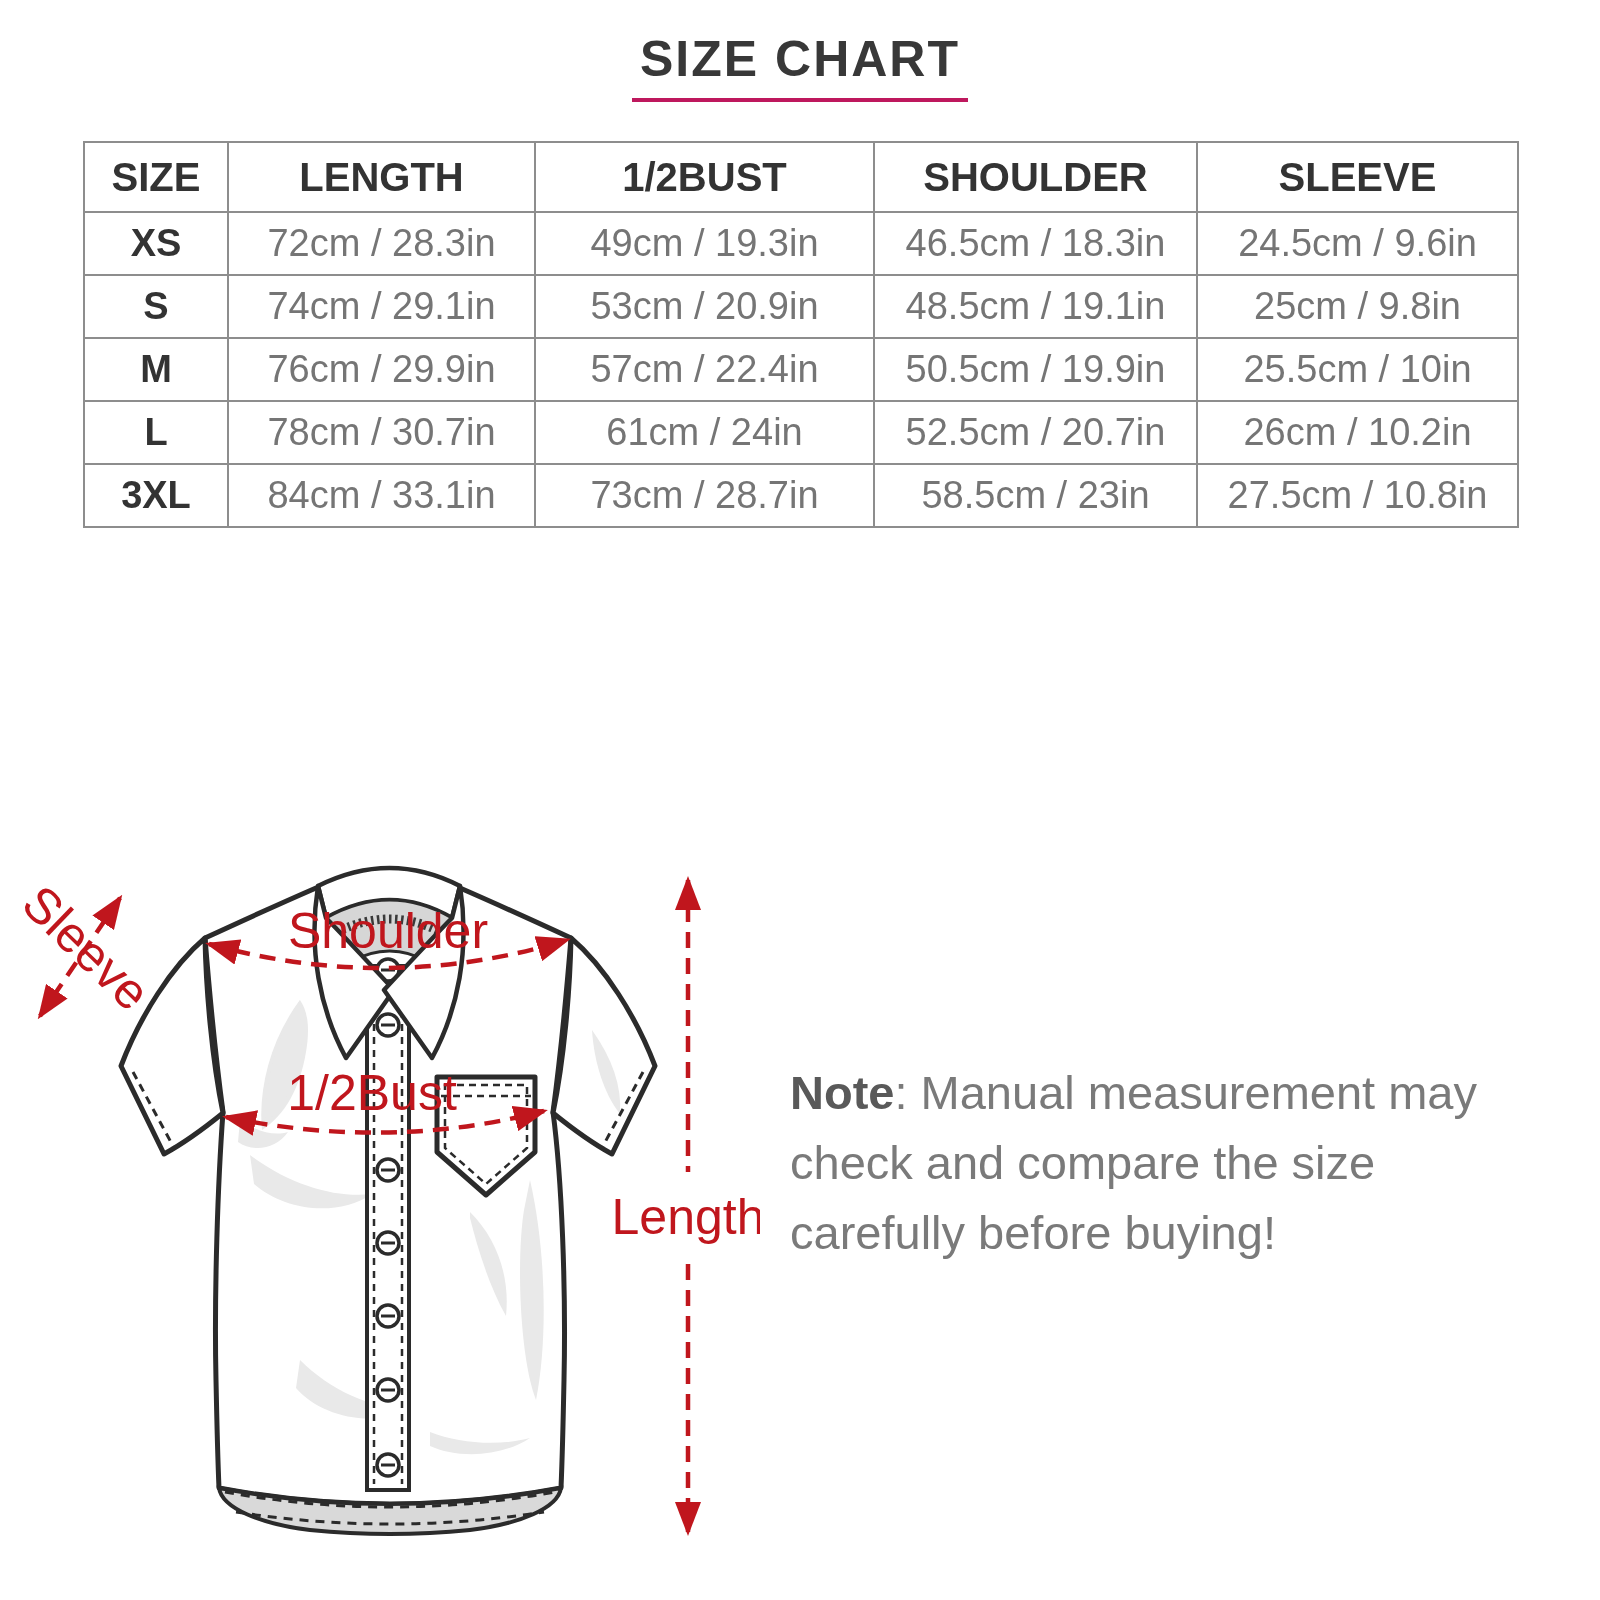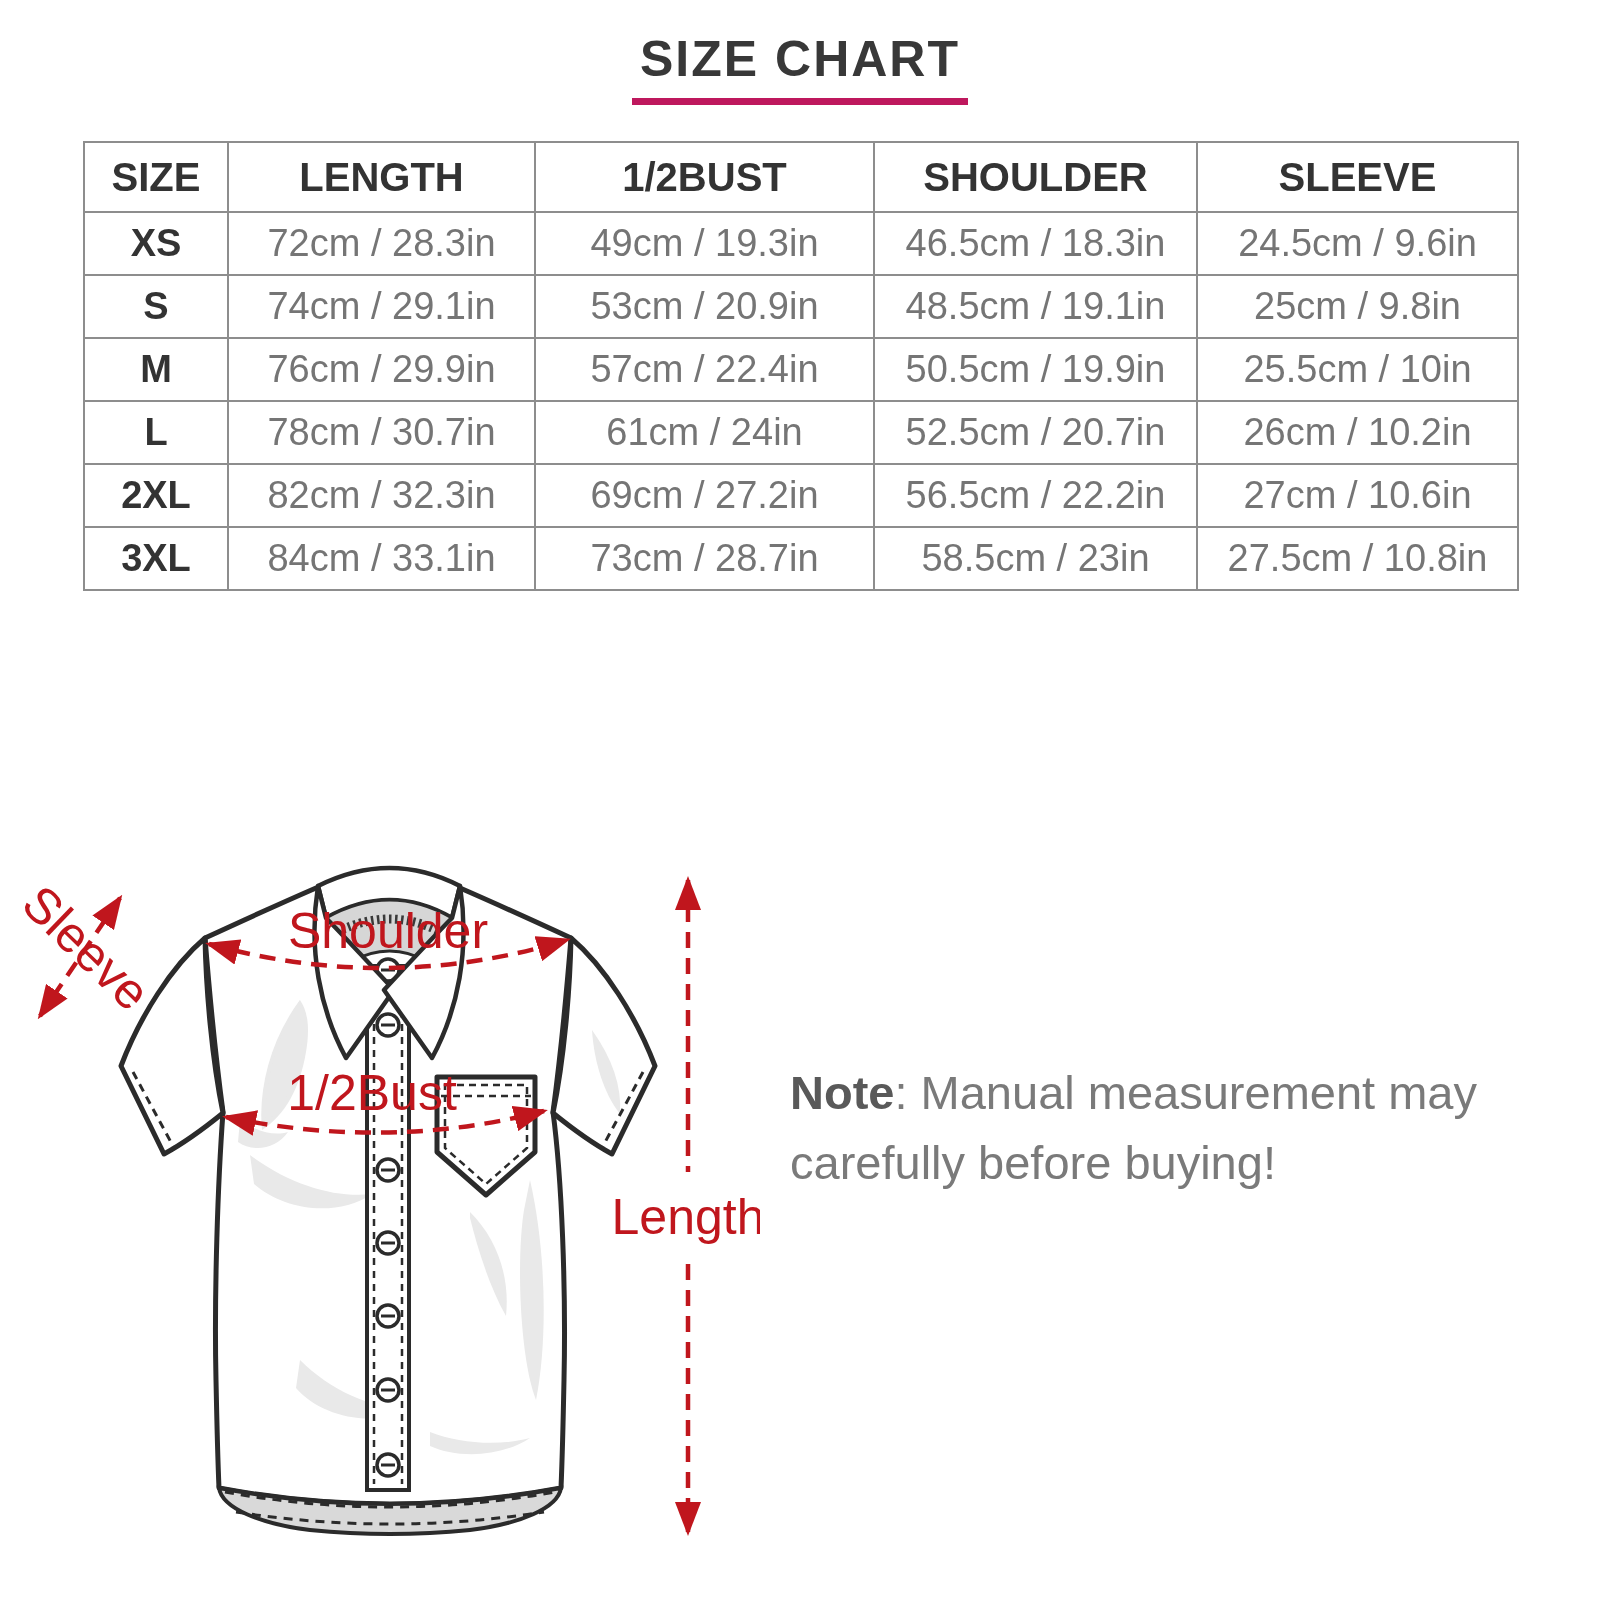"SIZE CHART" .title { border-bottom: 7px solid #be185d -> 4px solid #be185d }
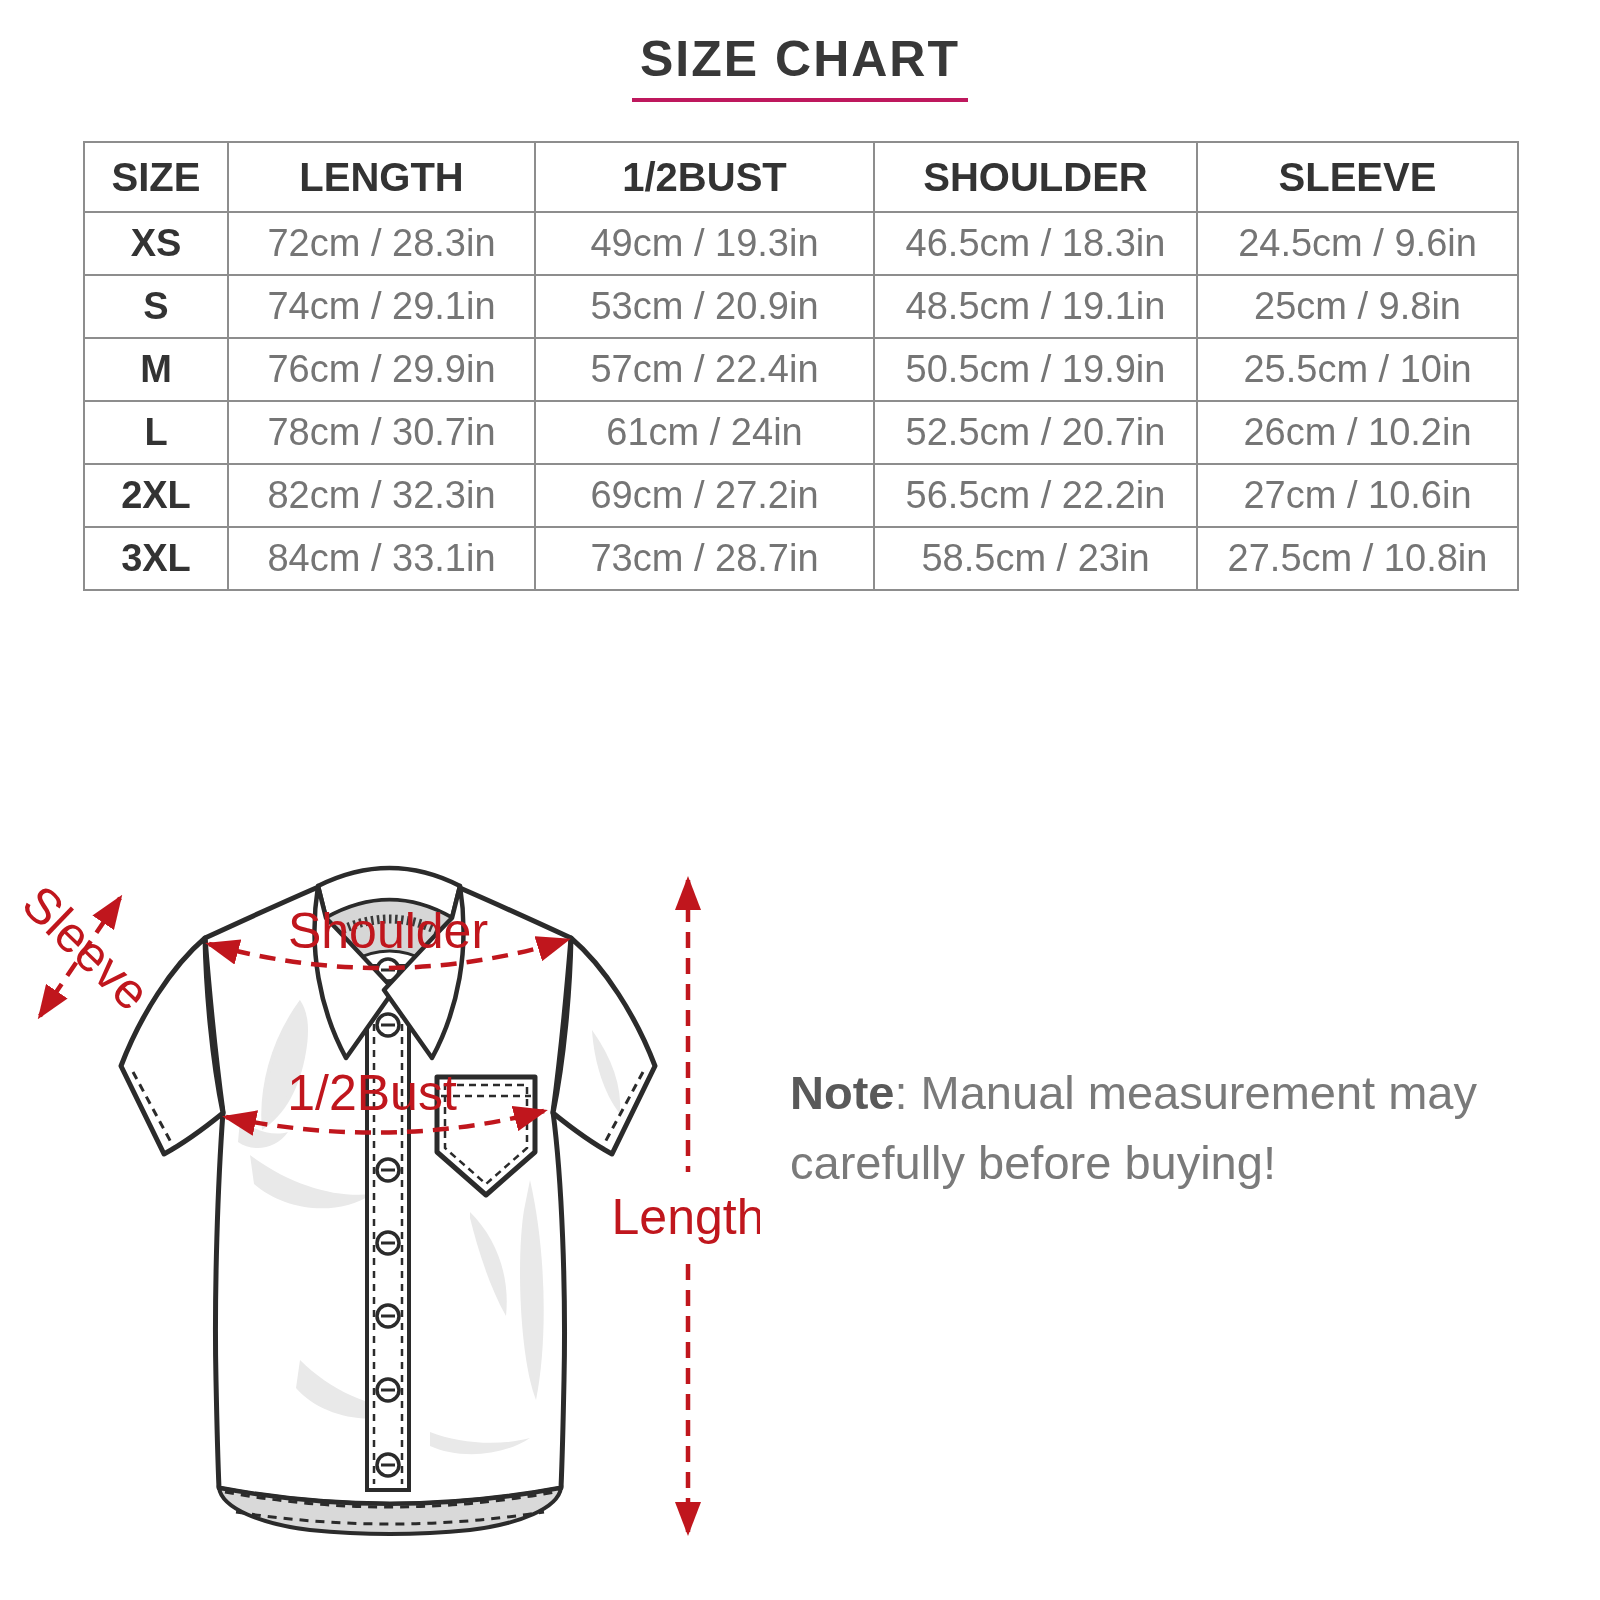"2XL" tr { html: <tr> <td>2XL</td> <td>82cm / 32.3in</td> <td>69cm / 27.2in</td> <td>56.5cm / 22.2in</td> <td>27cm / 10.6in</td> </tr> -> none }
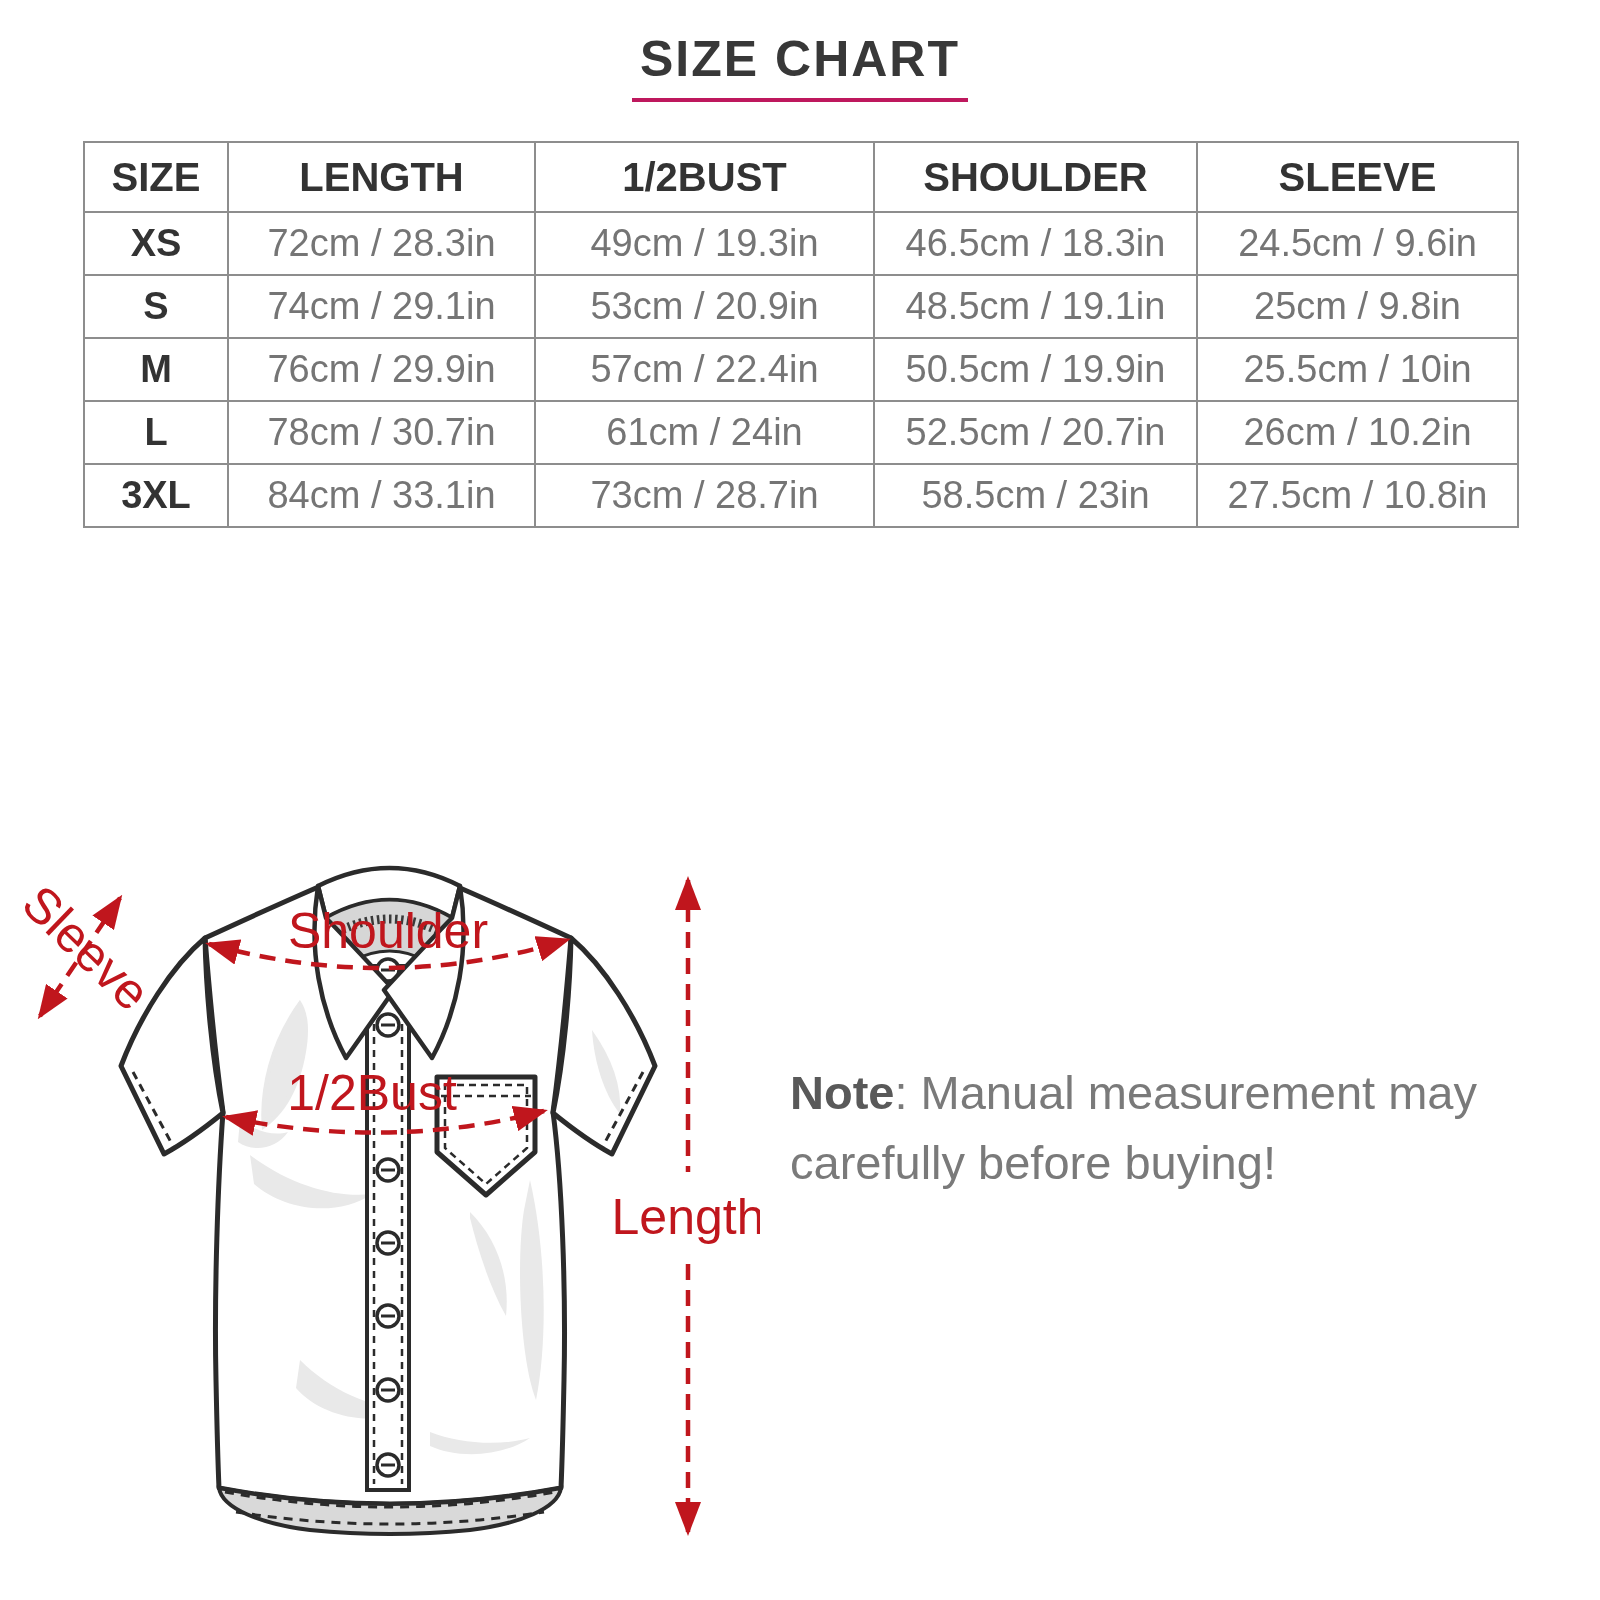"check and compare the size" div { html: none -> <div>check and compare the size</div> }
